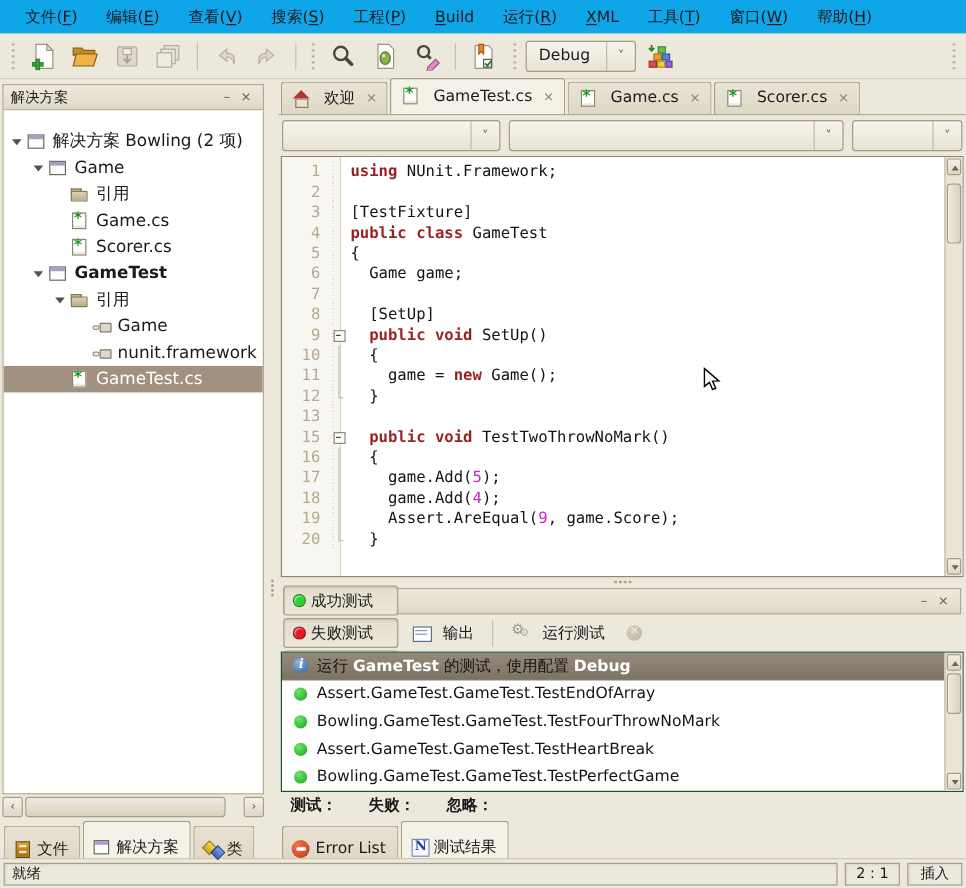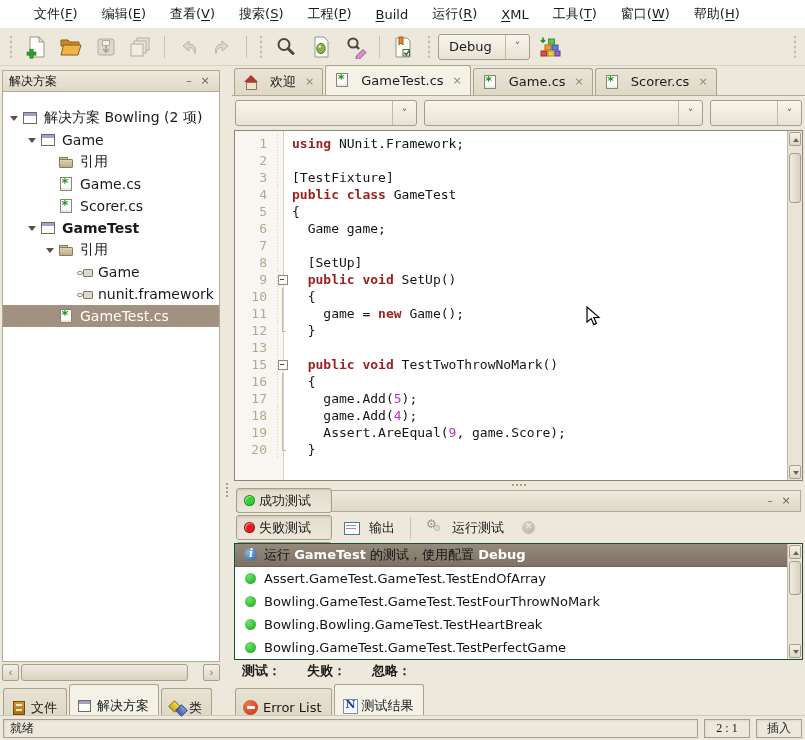"文件(F)" .menubar { background: #ffffff -> #0ea5e9; padding: 0 23px -> 0 10px }
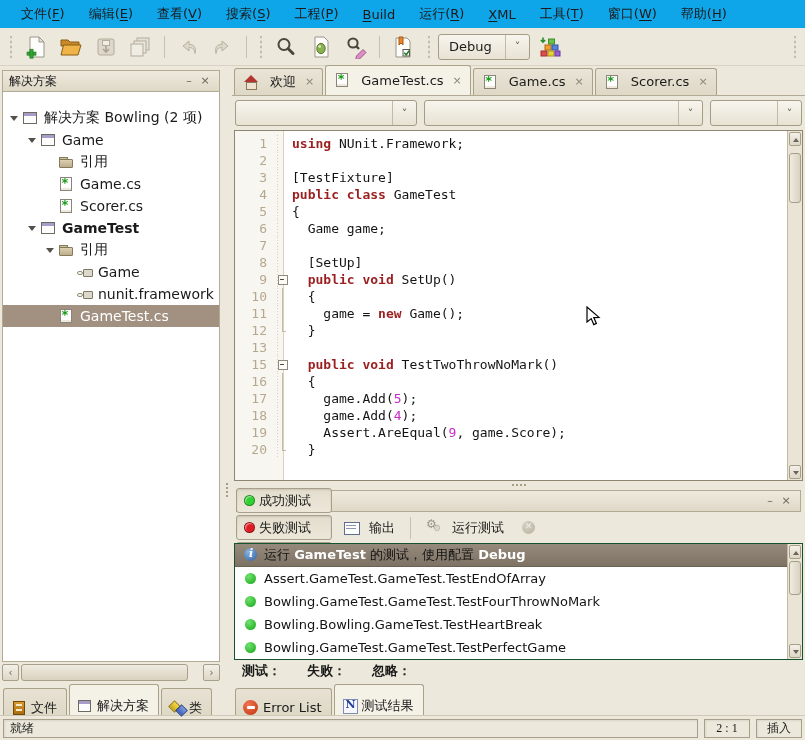"Bowling.Bowling.GameTest.TestHeartBreak" span.tok-pl { text: Bowling.Bowling.GameTest.TestHeartBreak -> Assert.GameTest.GameTest.TestHeartBreak }
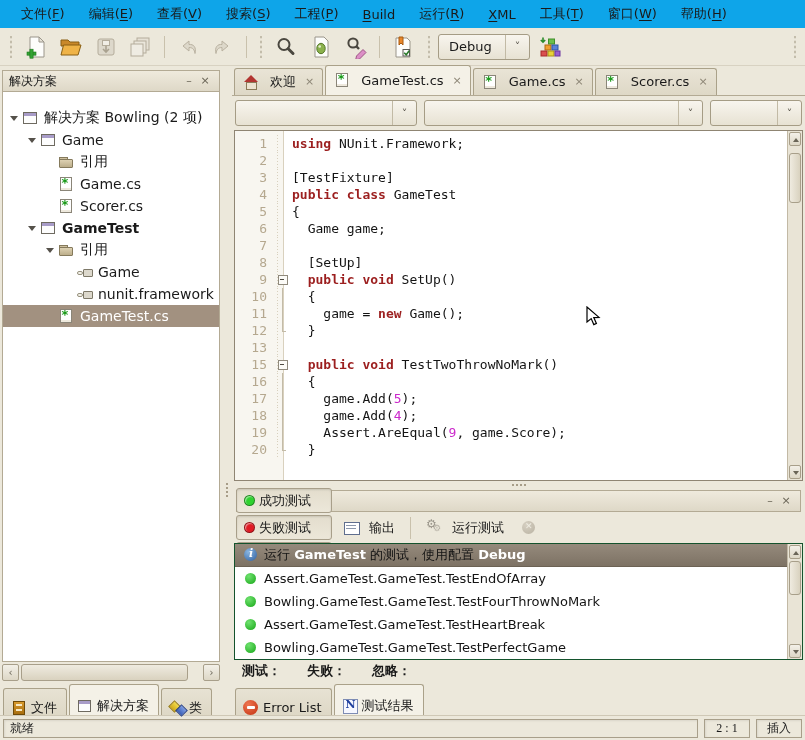"2 : 1" .sb-pos { font-family: Liberation Serif, serif -> none }
